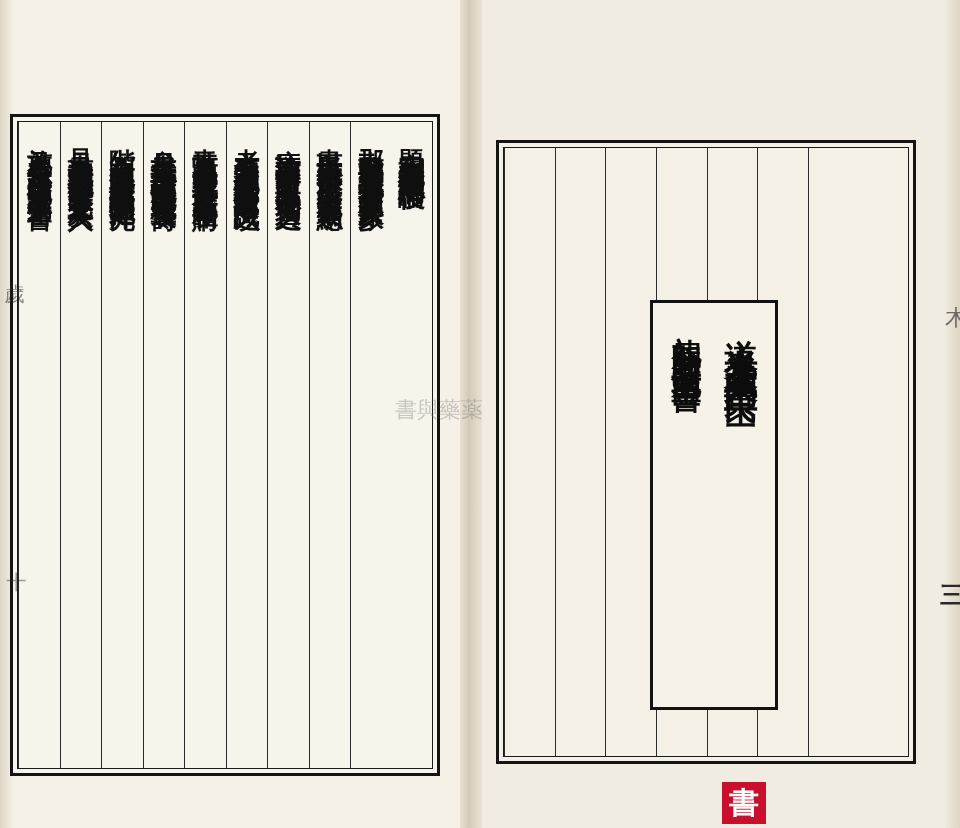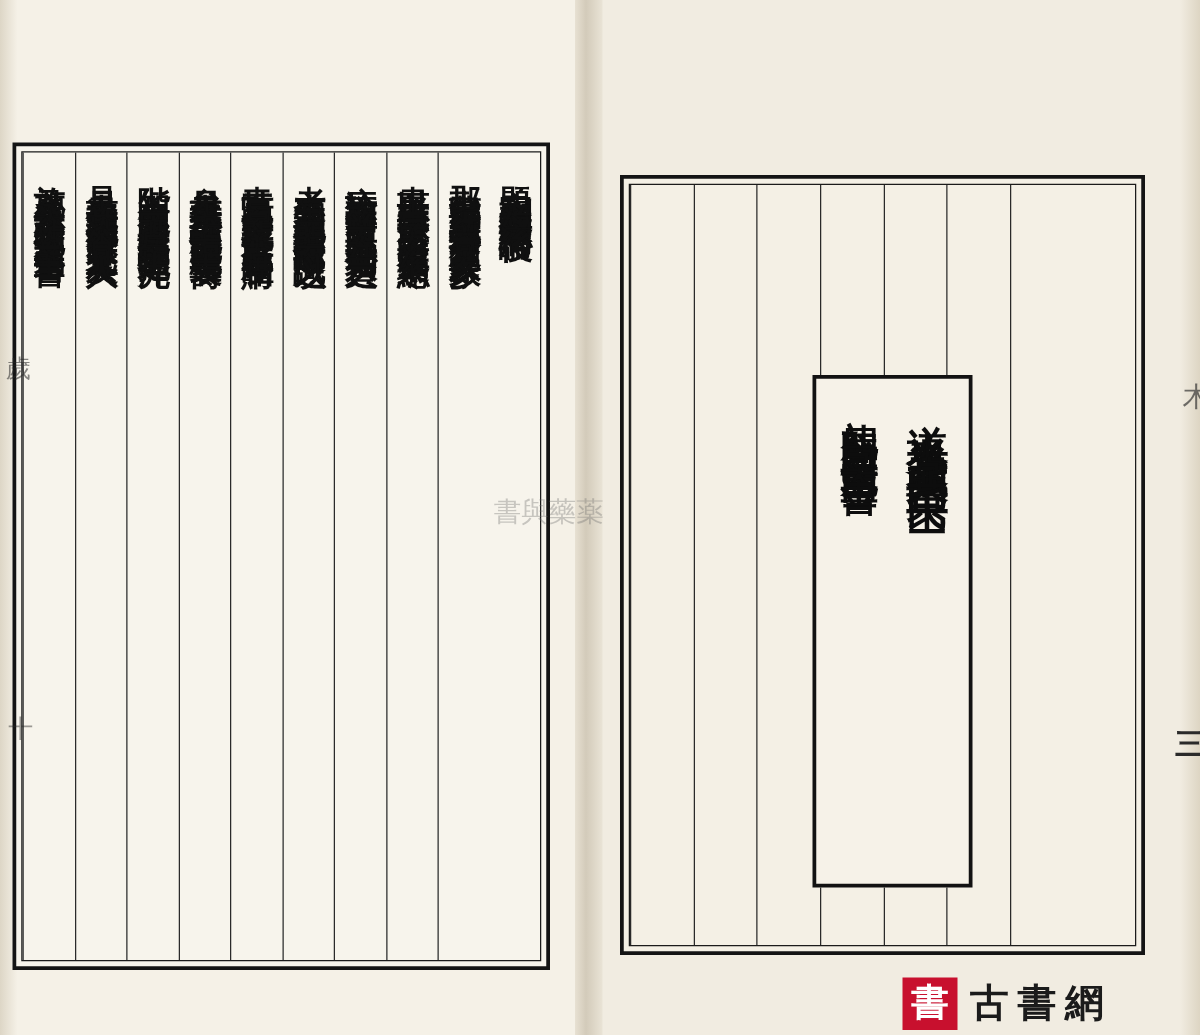"古書網" span.wm-text { html: <span>古書網</span> -> none }
